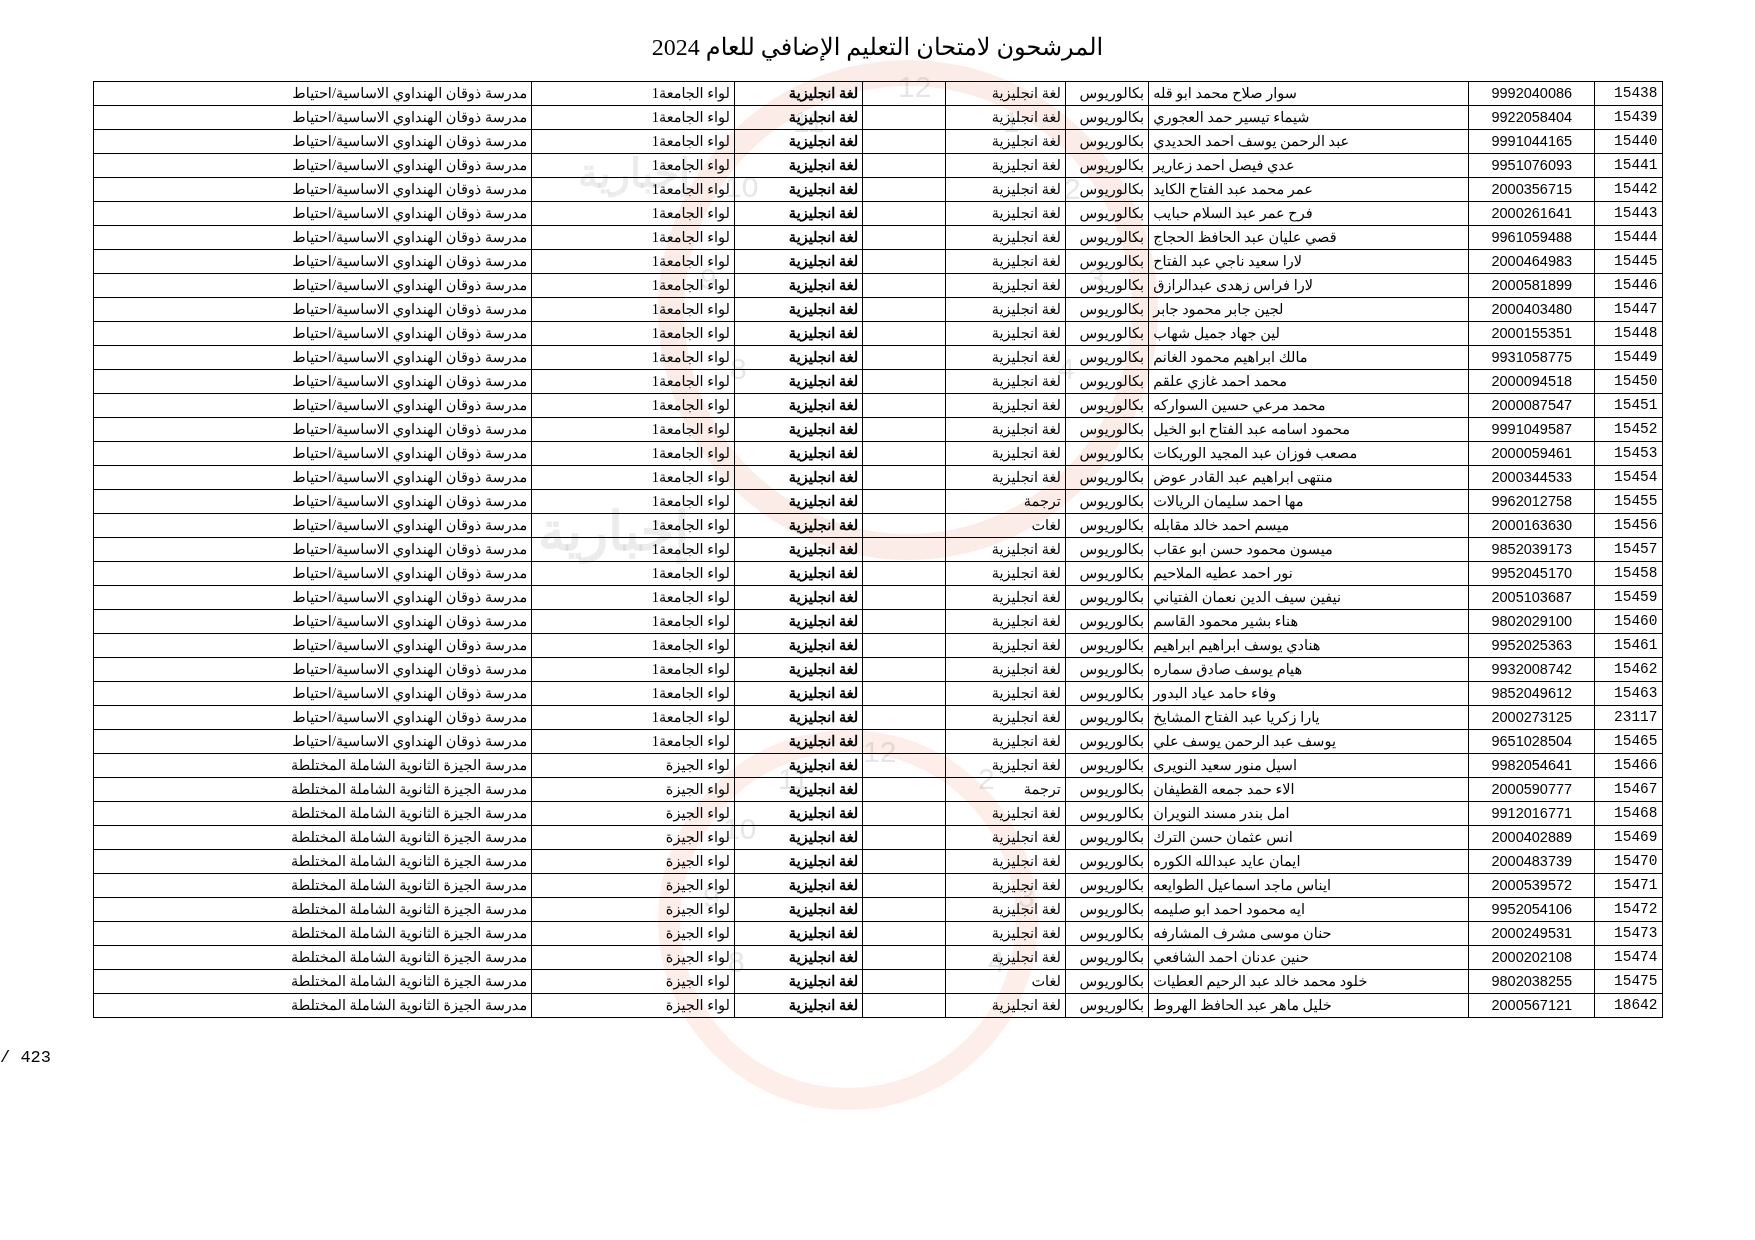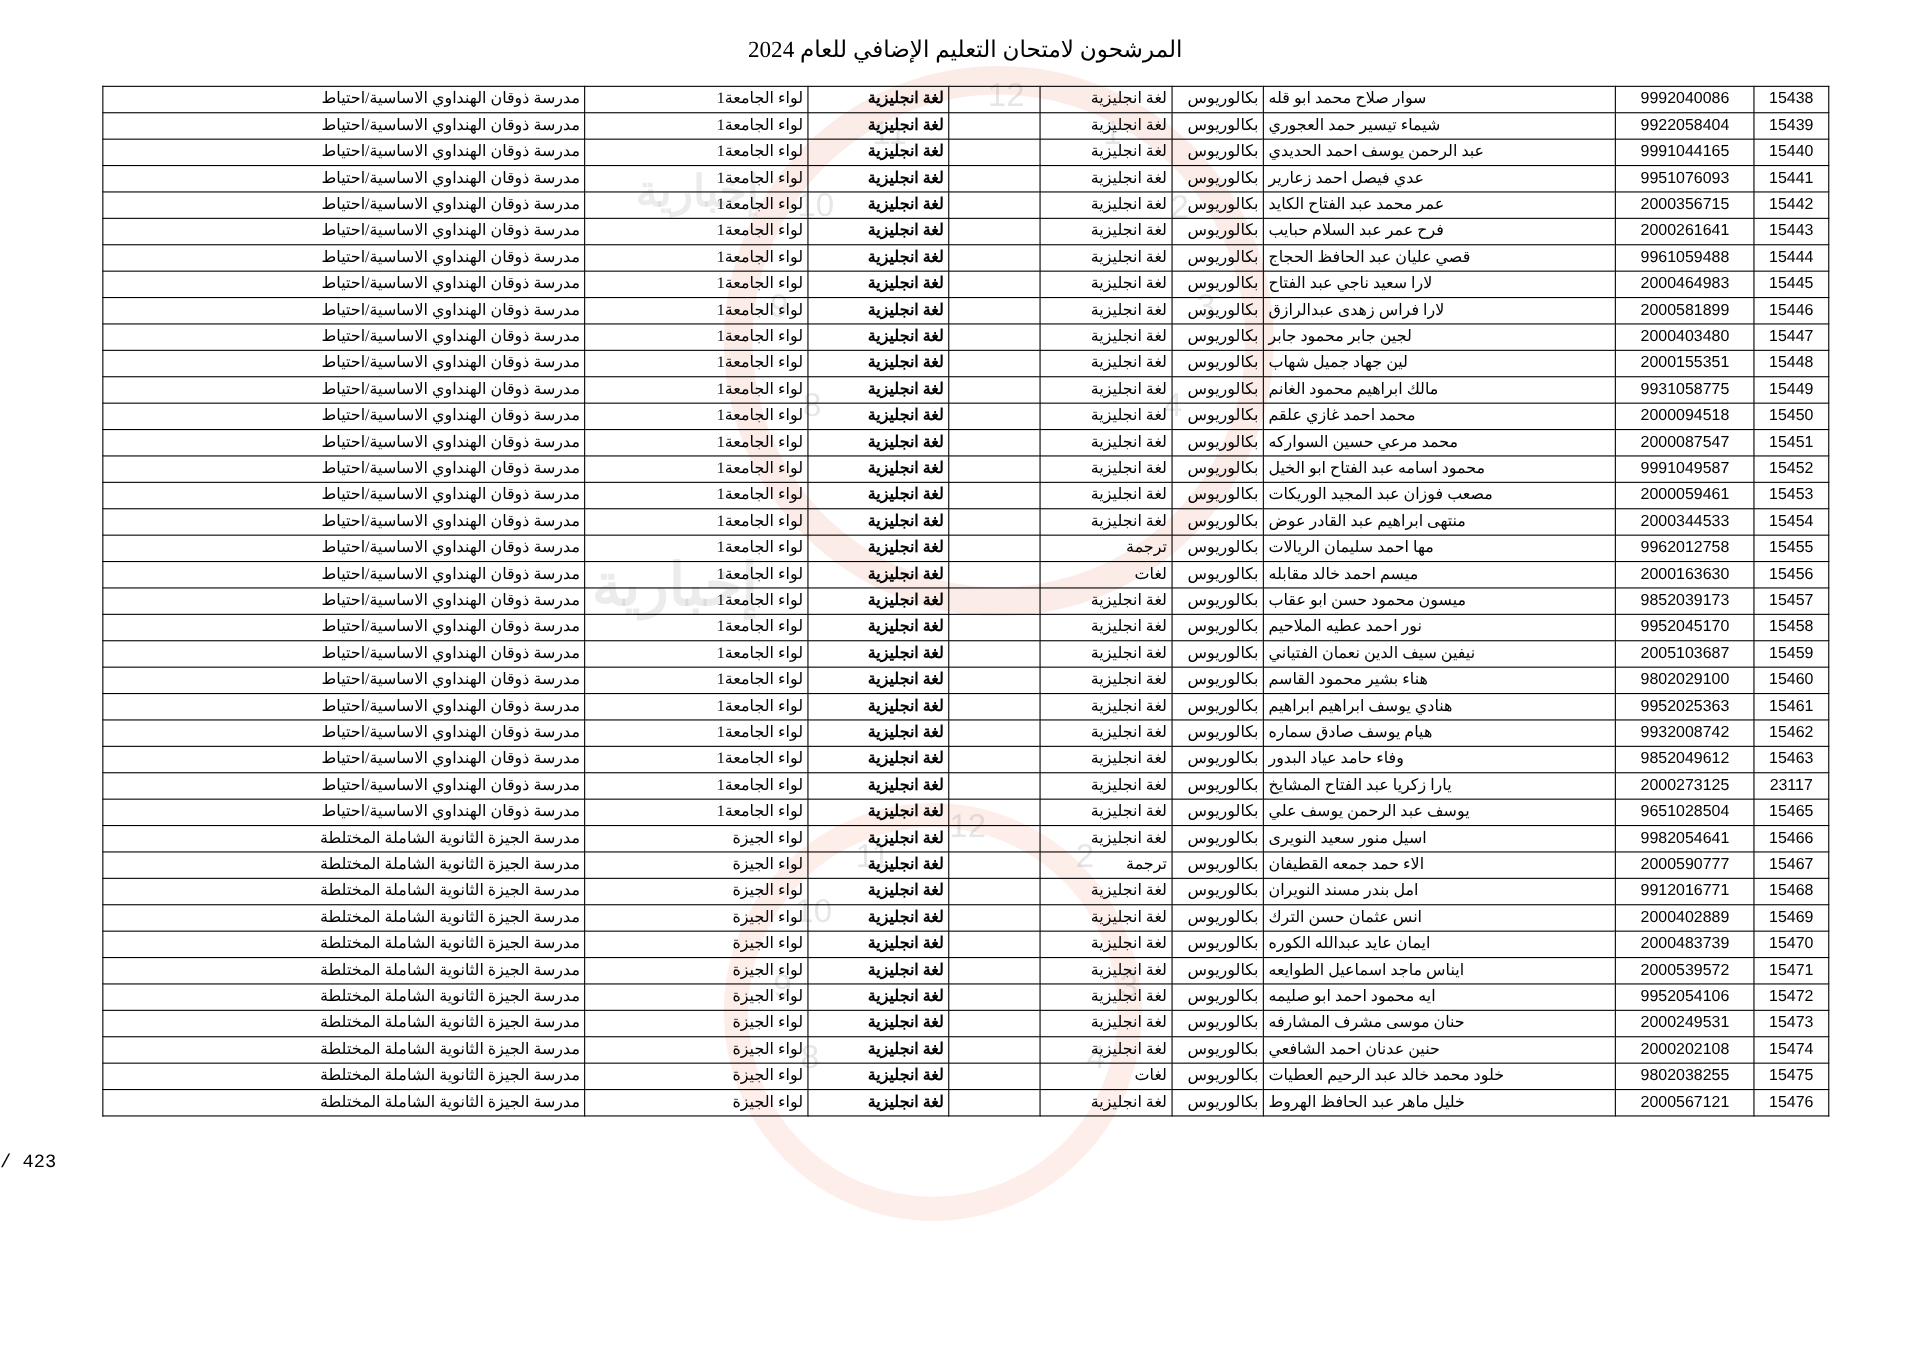"المرشحون لامتحان التعليم الإضافي للعام" .doc-title { font-size: 21px -> 24px }
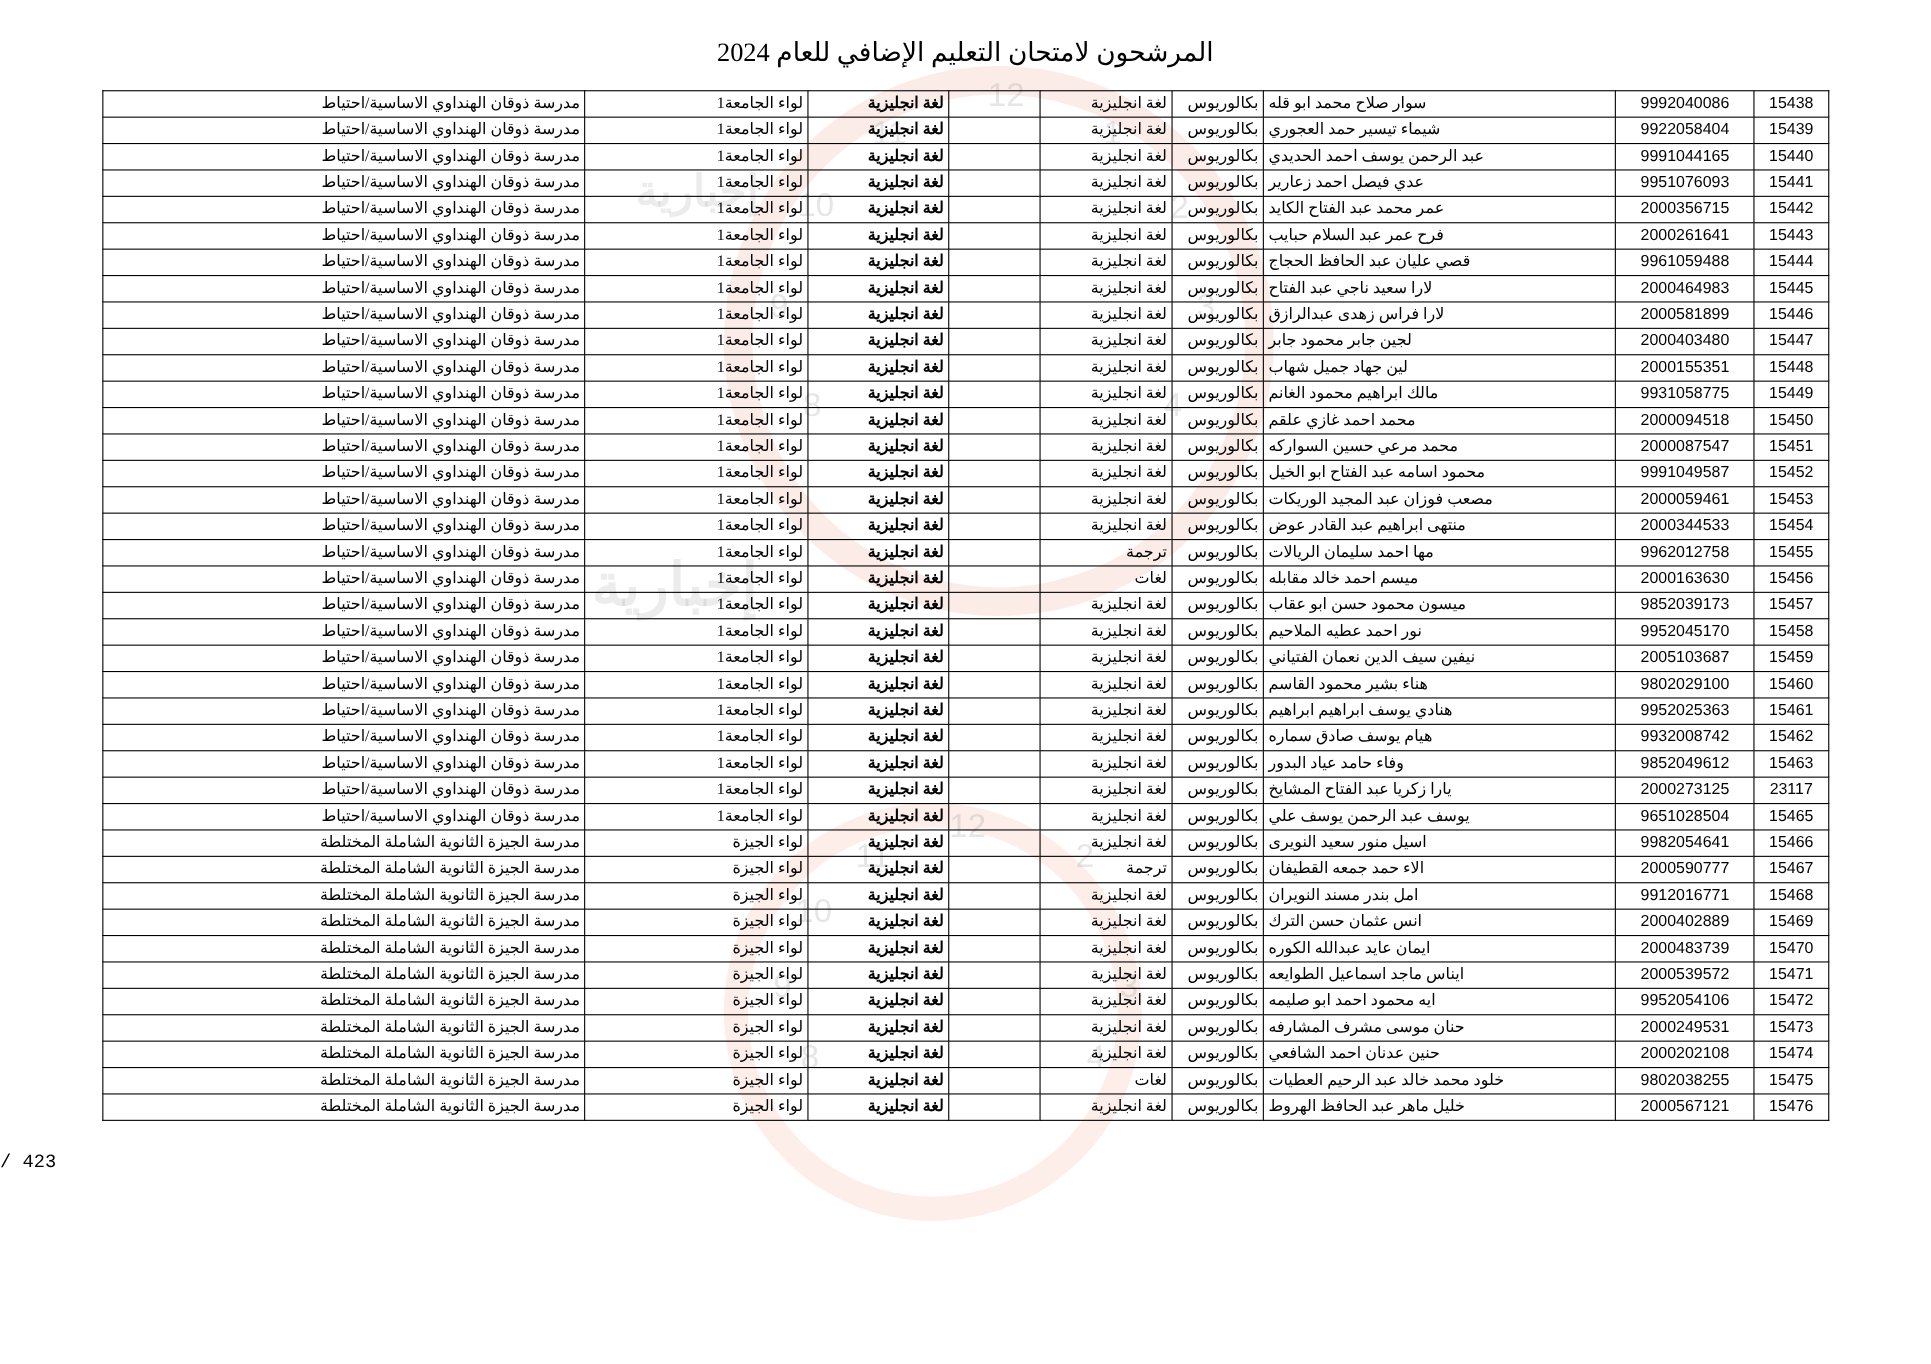"15438" td.seq { font-family: Liberation Sans, sans-serif -> Liberation Mono, monospace; text-align: center -> none }
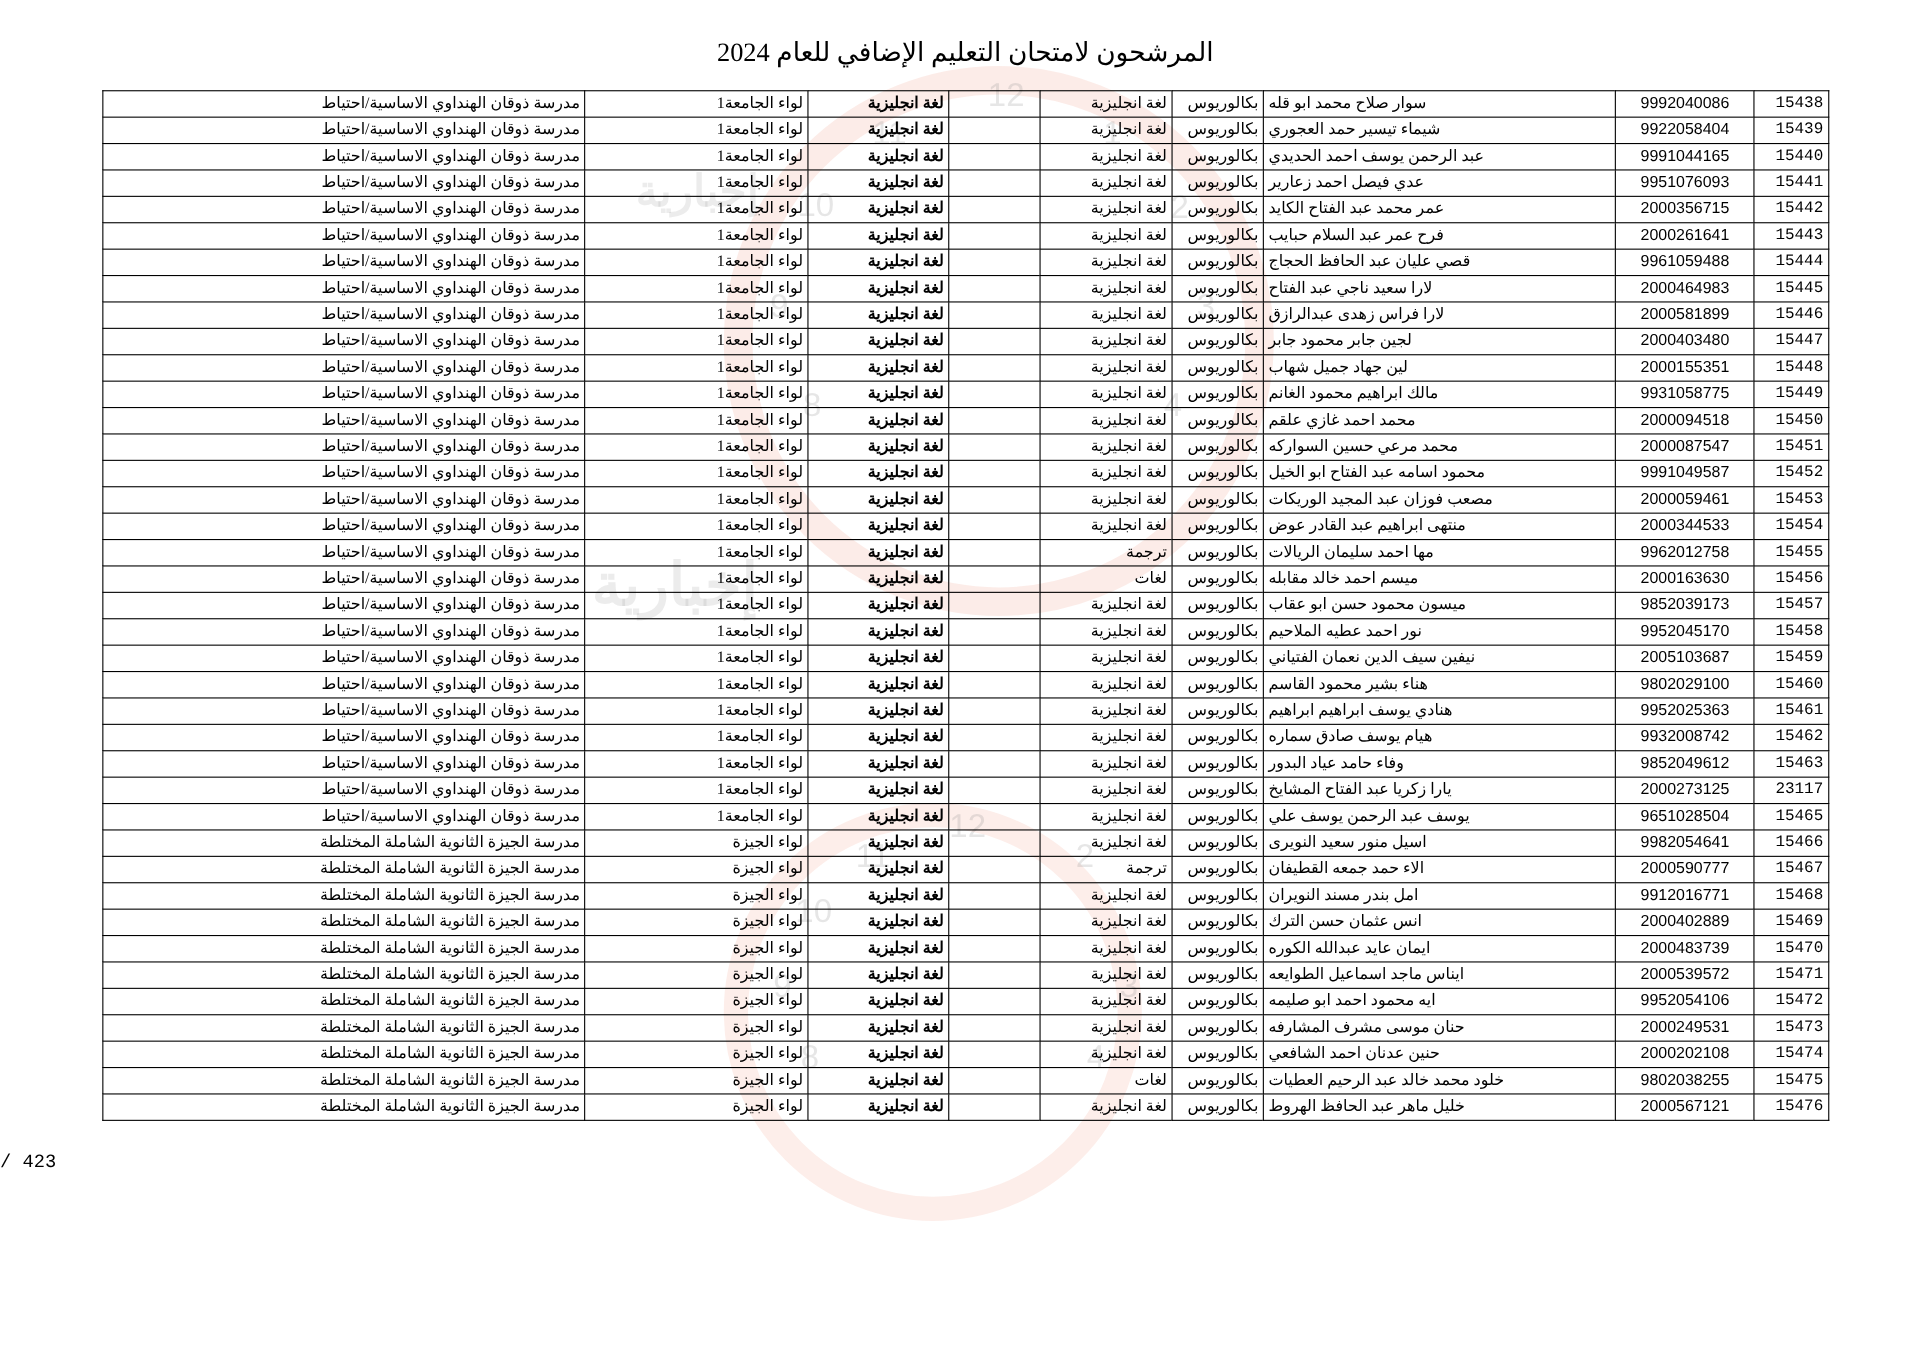"15476" td.seq { text: 15476 -> 18642 }
